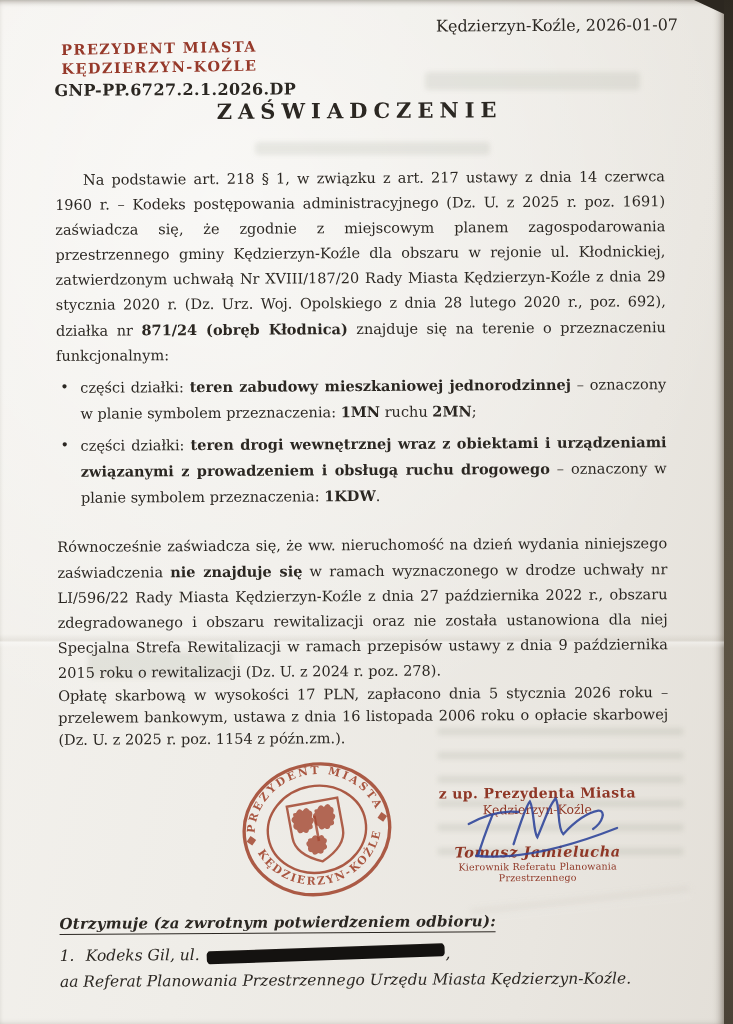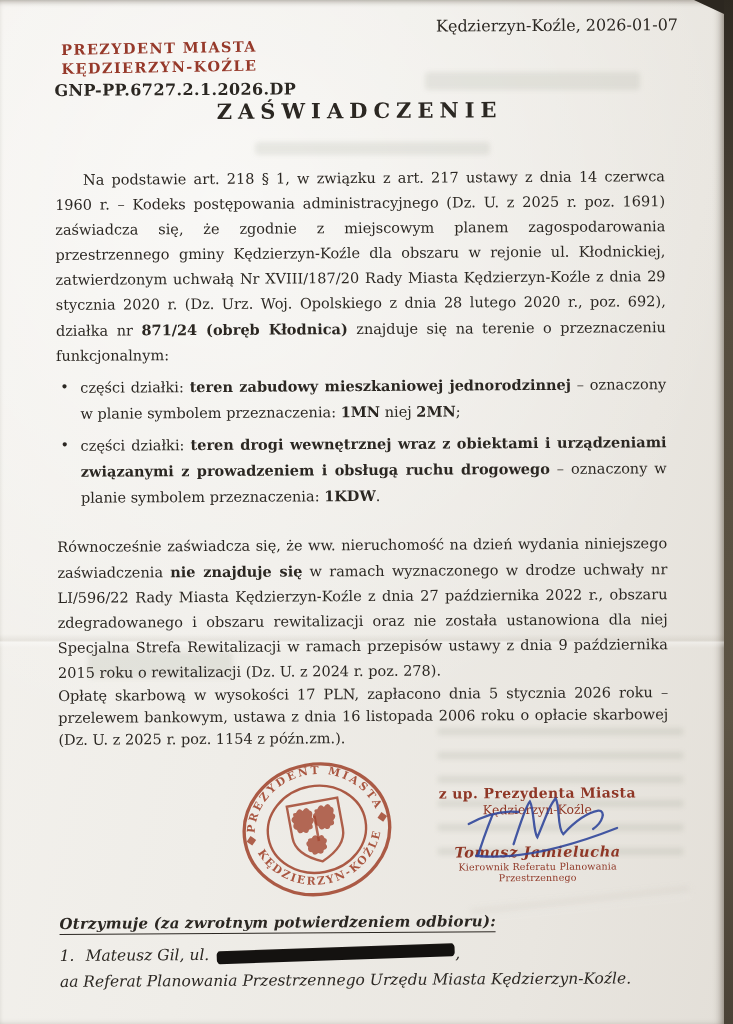"niej" span { text: niej -> ruchu }
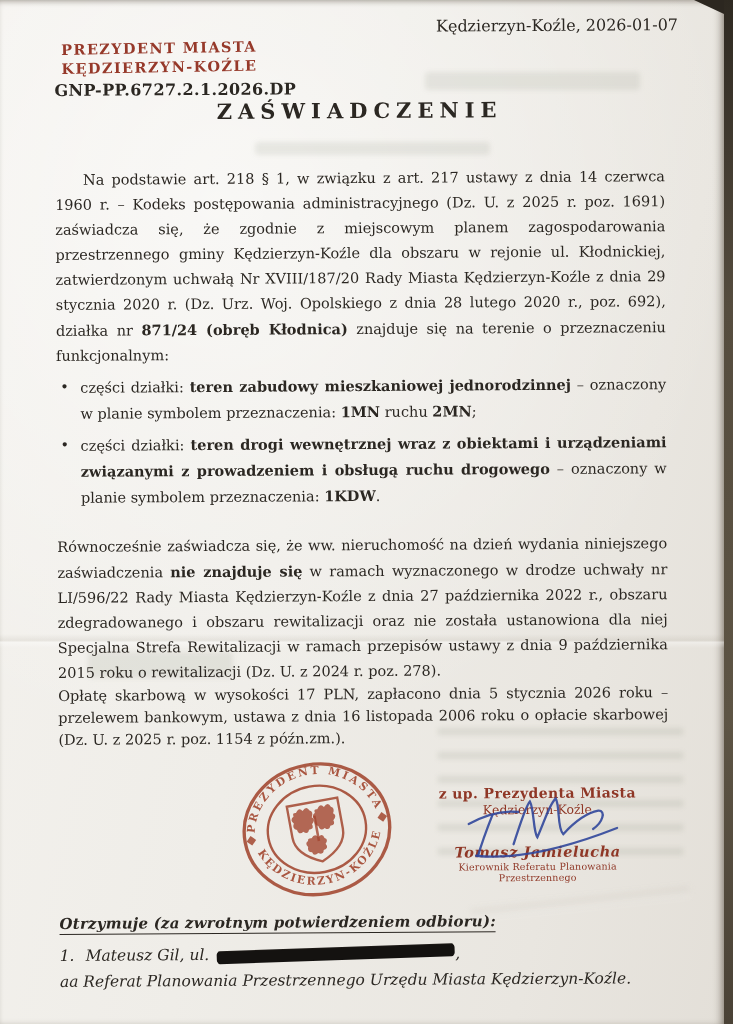"Mateusz Gil, ul." span { text: Mateusz -> Kodeks }
